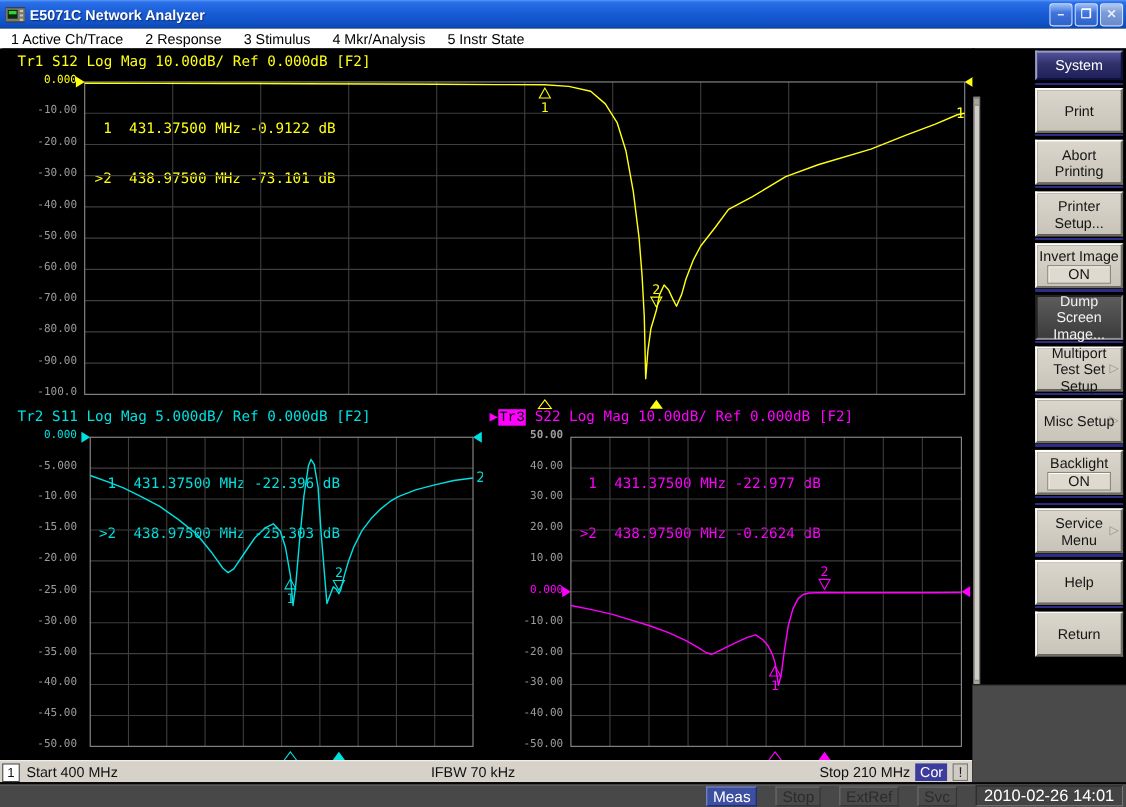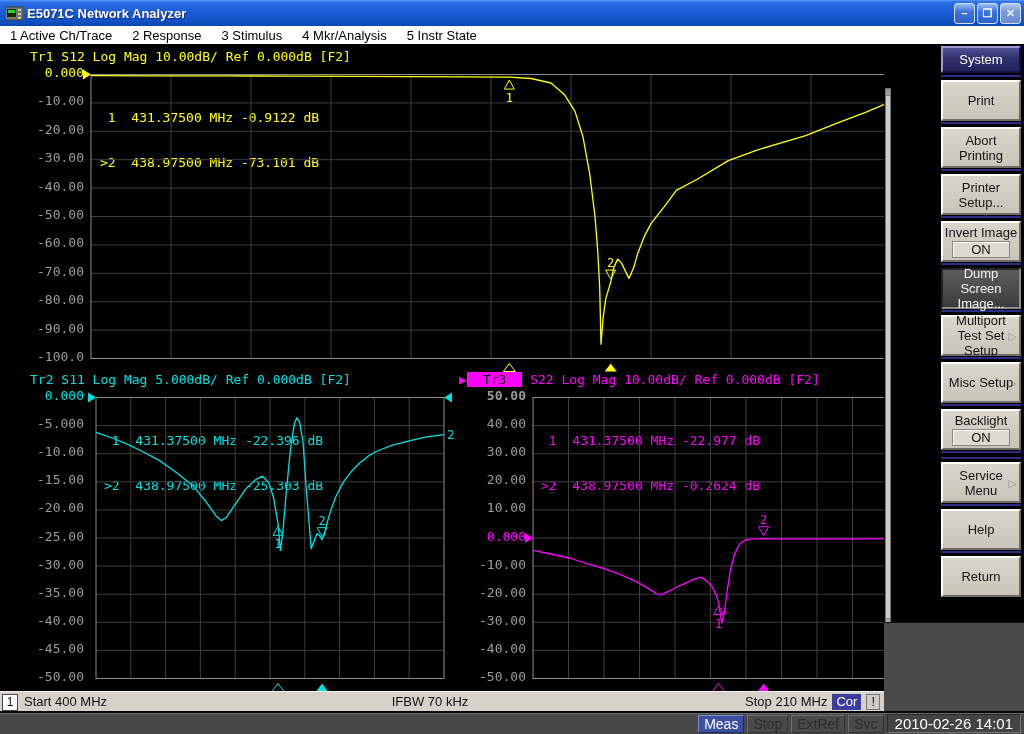"Tr1 S12 Log Mag 10.00dB/" .display { left: 16px -> 2px }
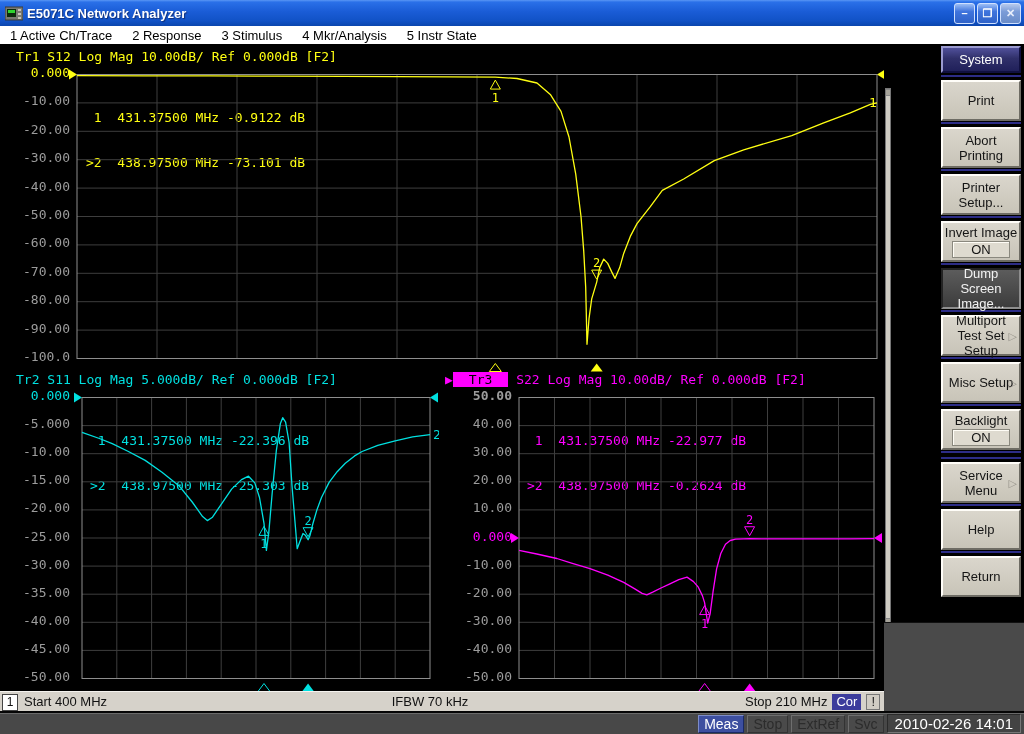"0.000" .yl { font-size: 13px -> 10px }
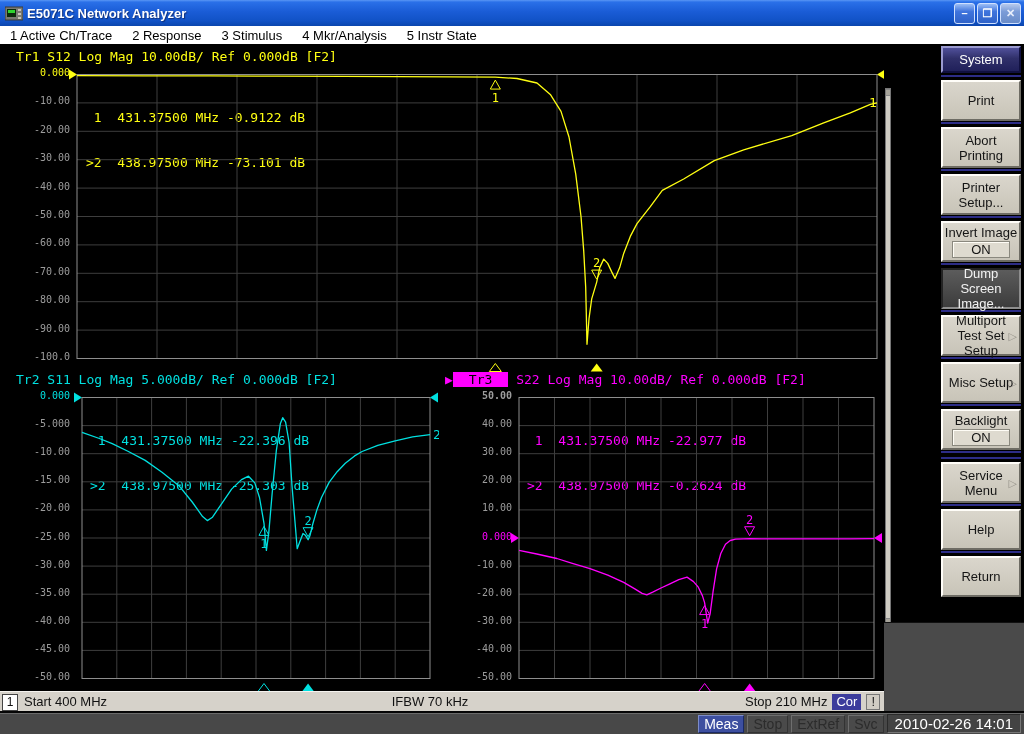"Tr3" .tr-badge { font-family: none -> Liberation Mono, monospace; padding: 0 16px -> 0 1px }
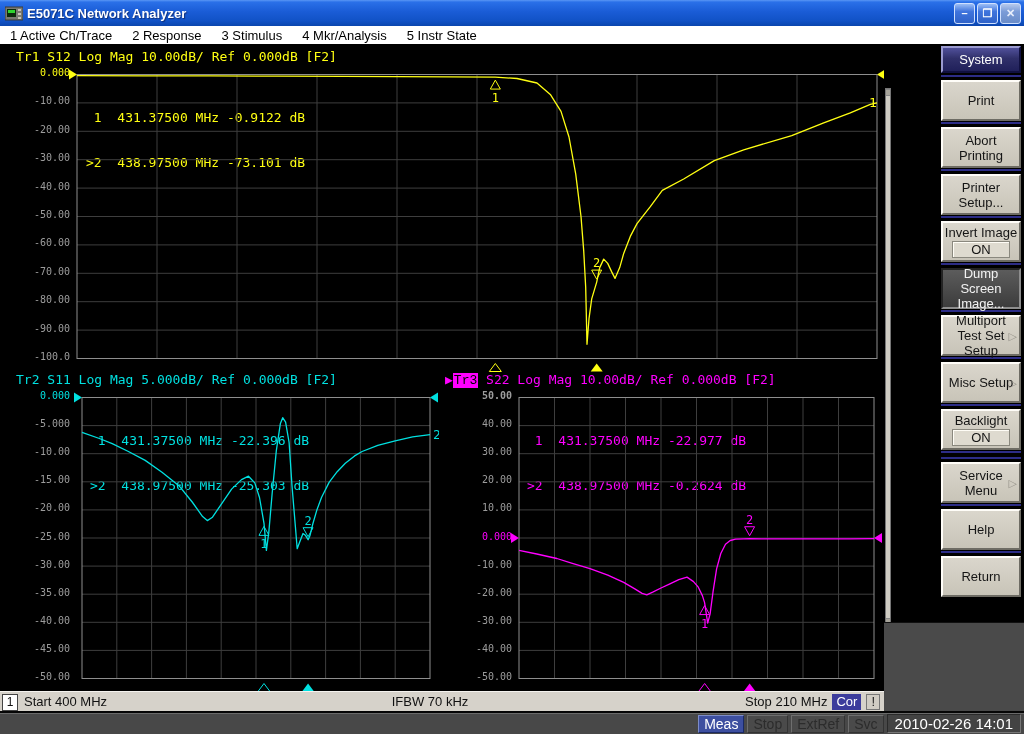"Meas" .taskbar { gap: 3px -> 17px }
